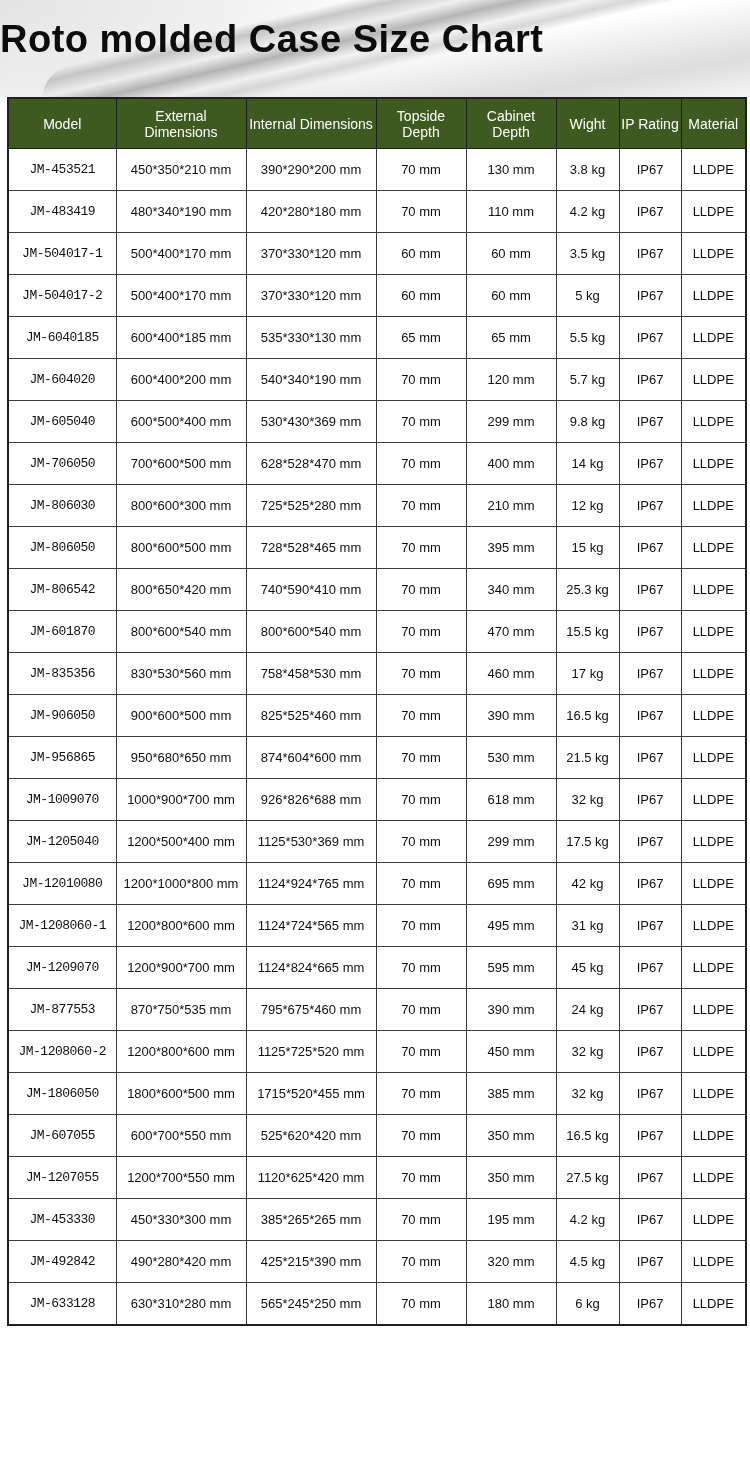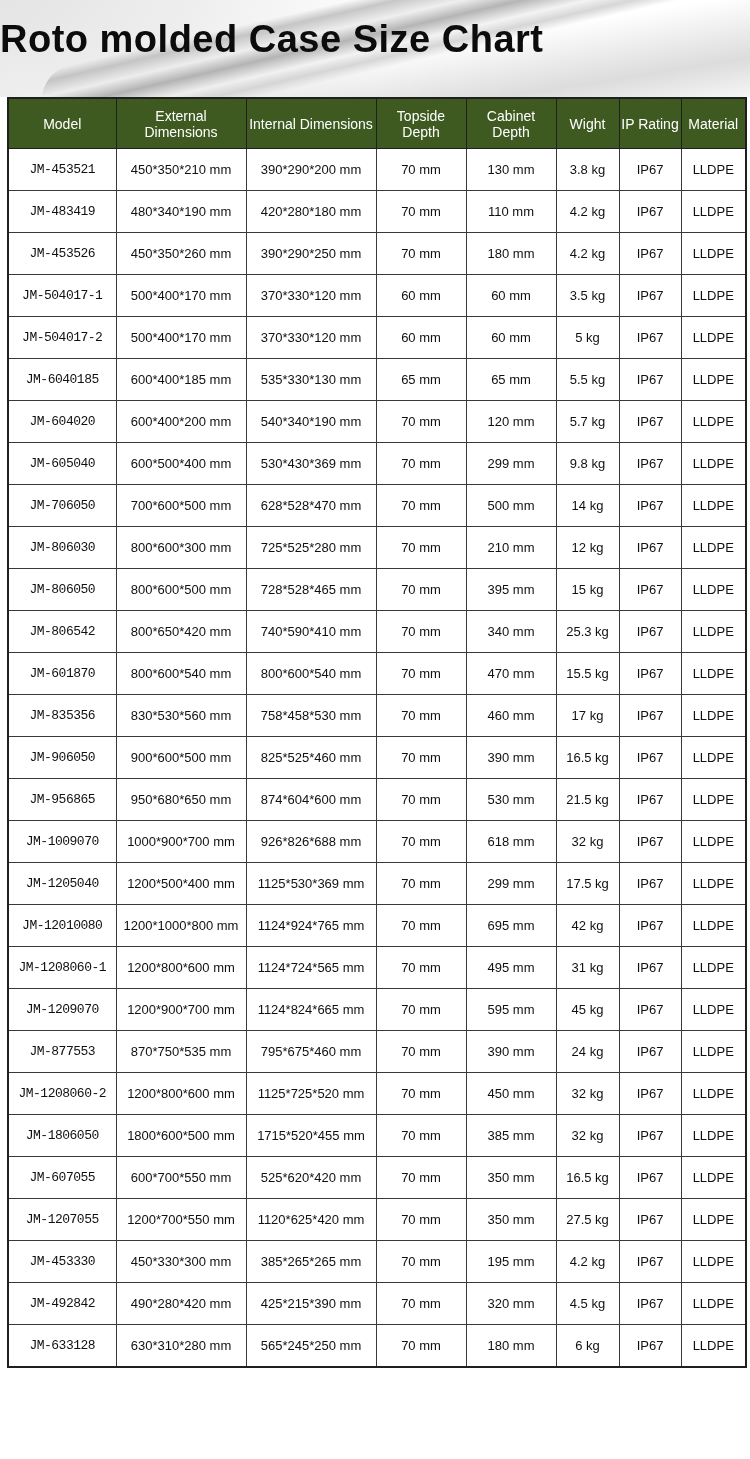"JM-453526" tr { html: <tr> <td>JM-453526</td> <td>450*350*260 mm</td> <td>390*290*250 mm</td> <td>70 mm</td> <td>180 mm</td> <td>4.2 kg</td> <td>IP67</td> <td>LLDPE</td> </tr> -> none }
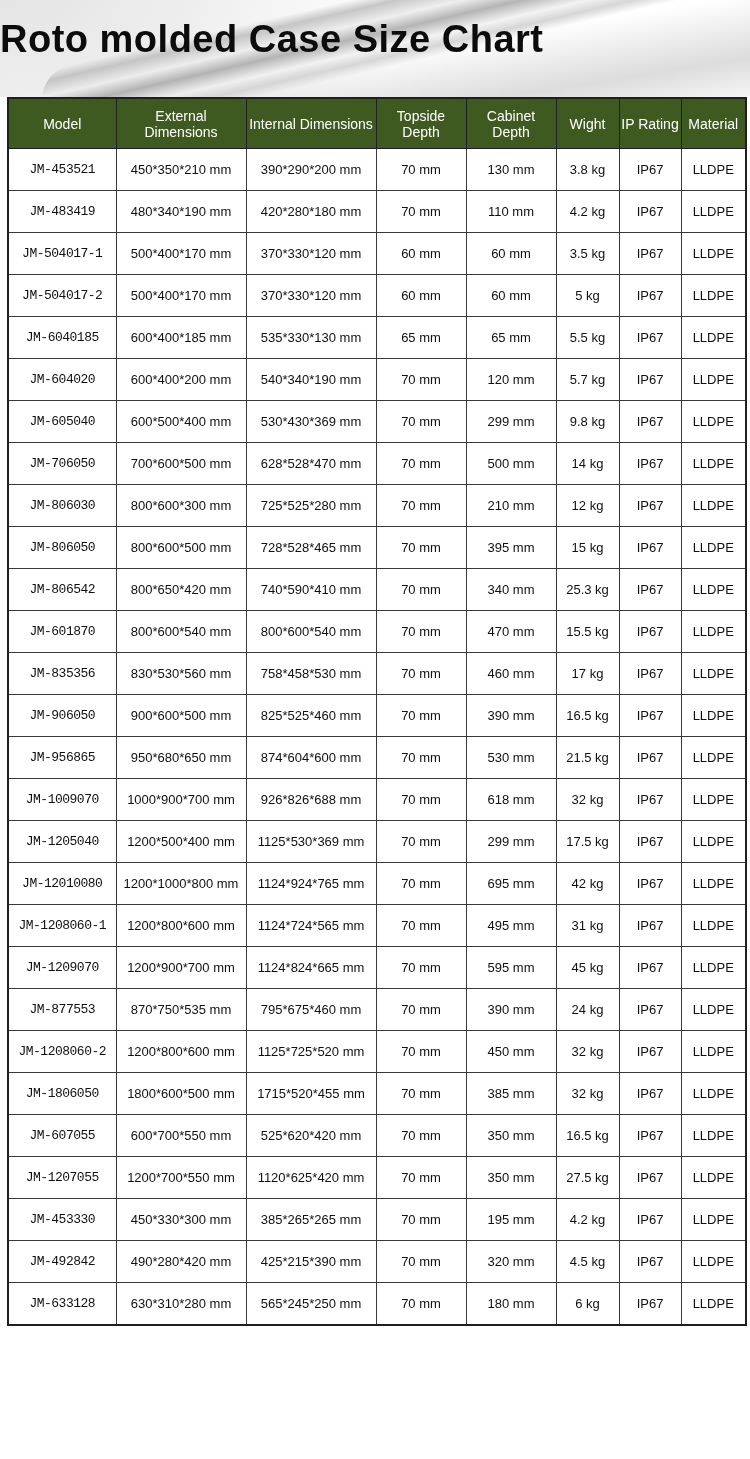"500 mm" td { text: 500 -> 400 }
